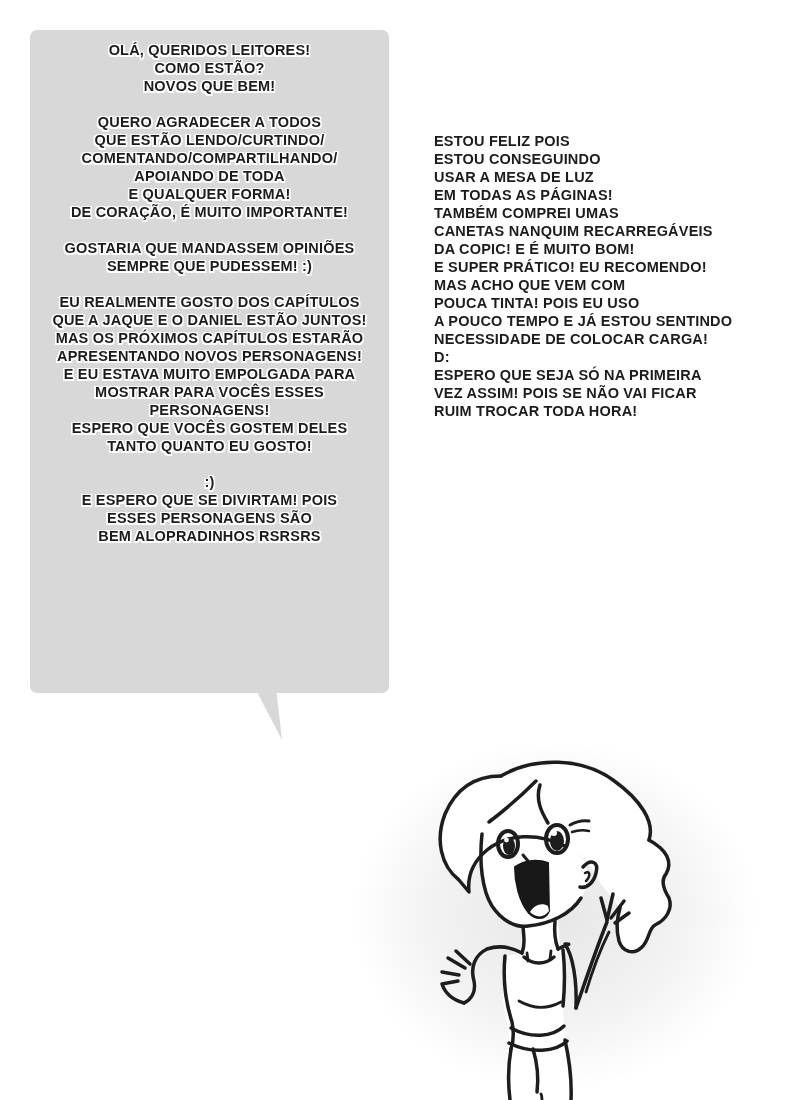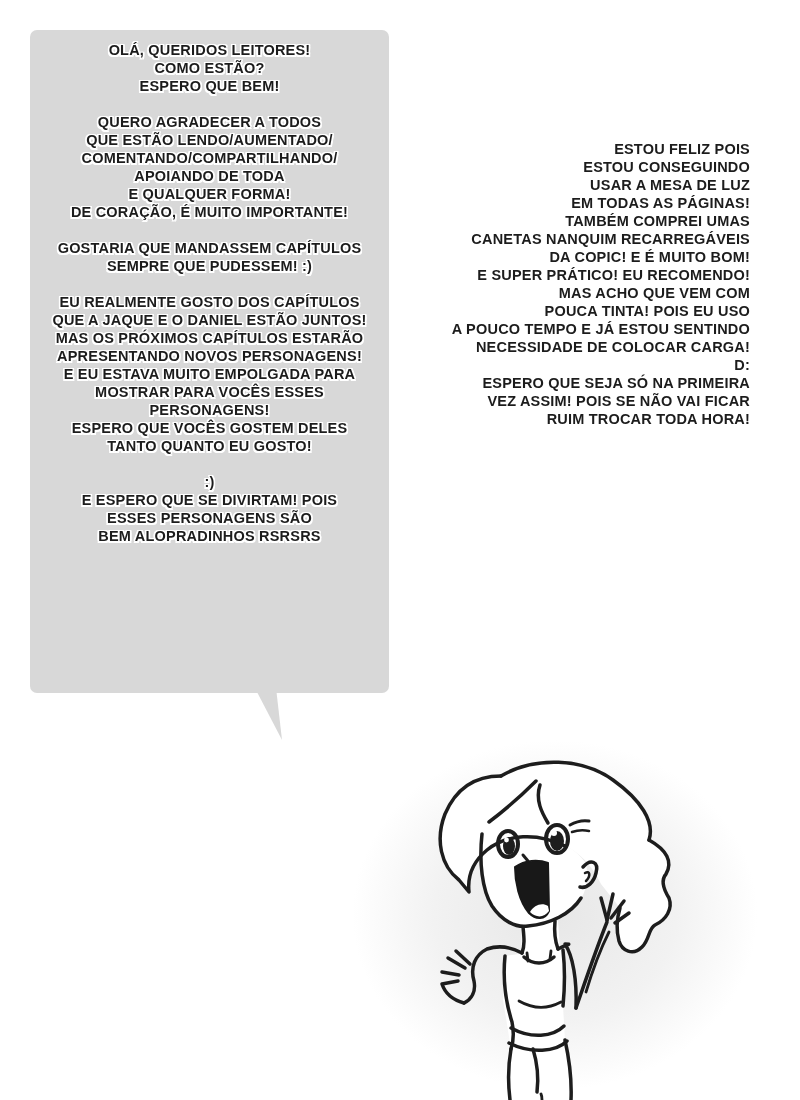"OLÁ, QUERIDOS LEITORES!" p.comic-text { text: ESPERO -> NOVOS }
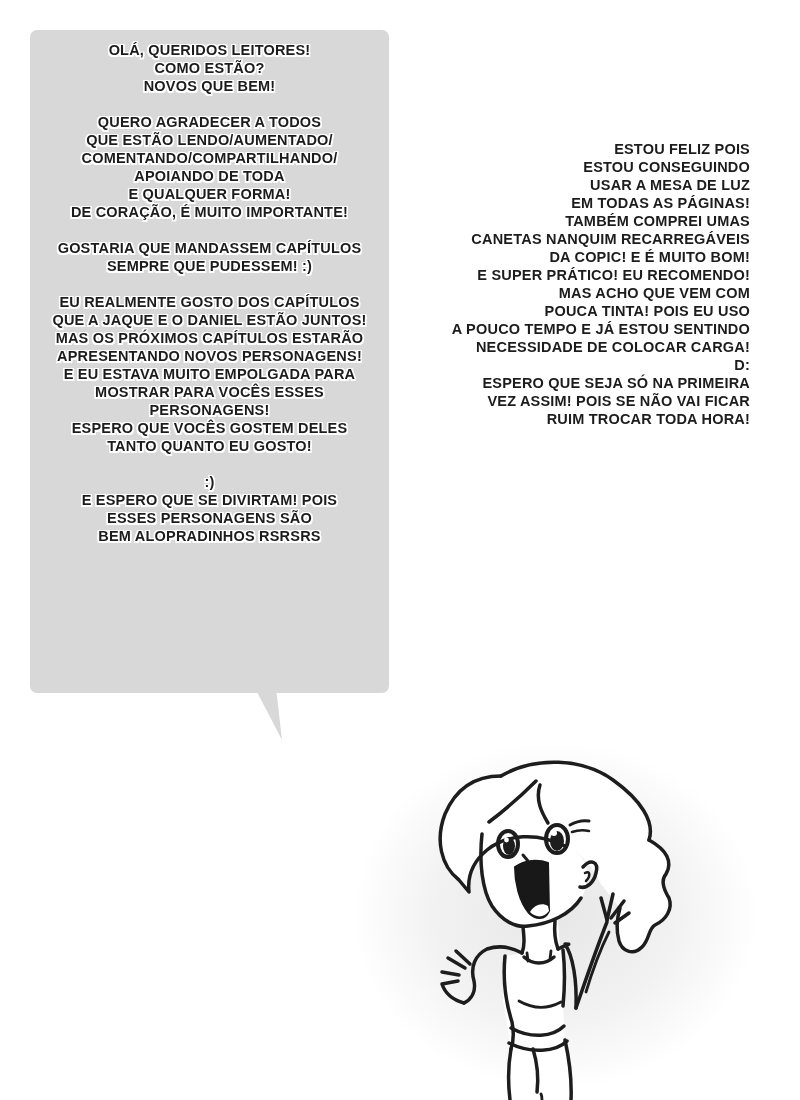"QUERO AGRADECER A TODOS" p.comic-text { text: LENDO/AUMENTADO/ -> LENDO/CURTINDO/ }
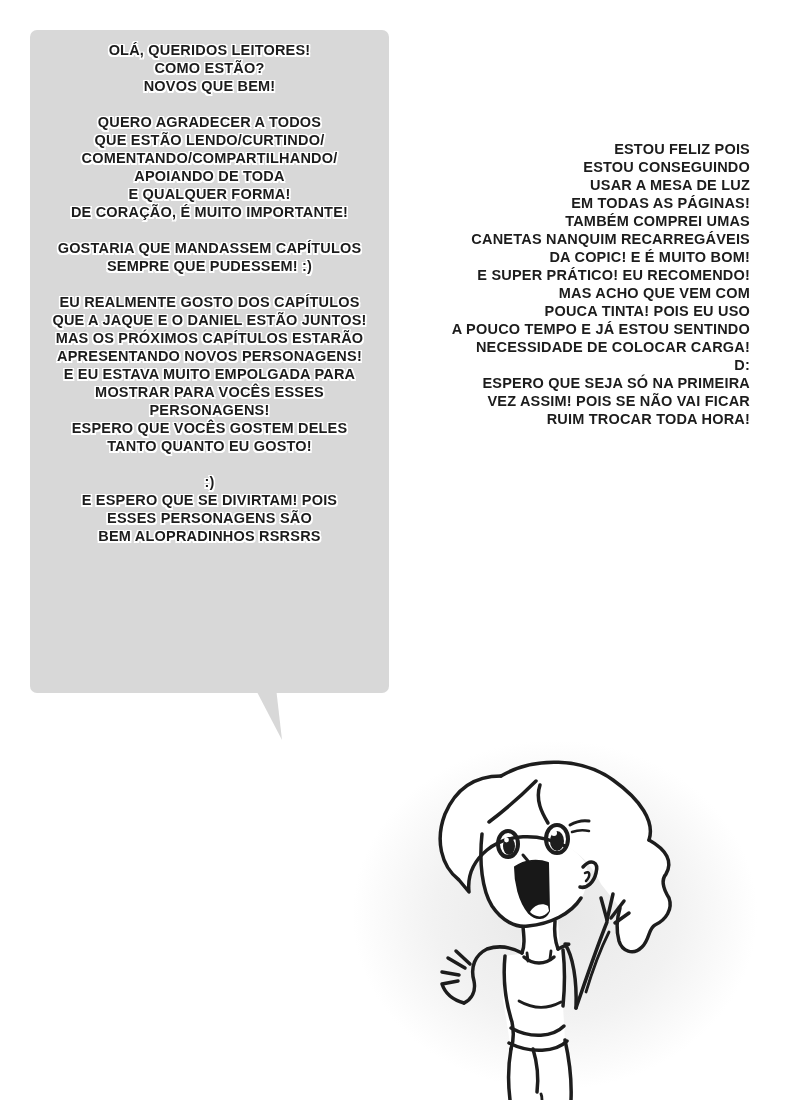"ESTOU FELIZ POIS" .note { text-align: right -> left; top: 140px -> 132px }
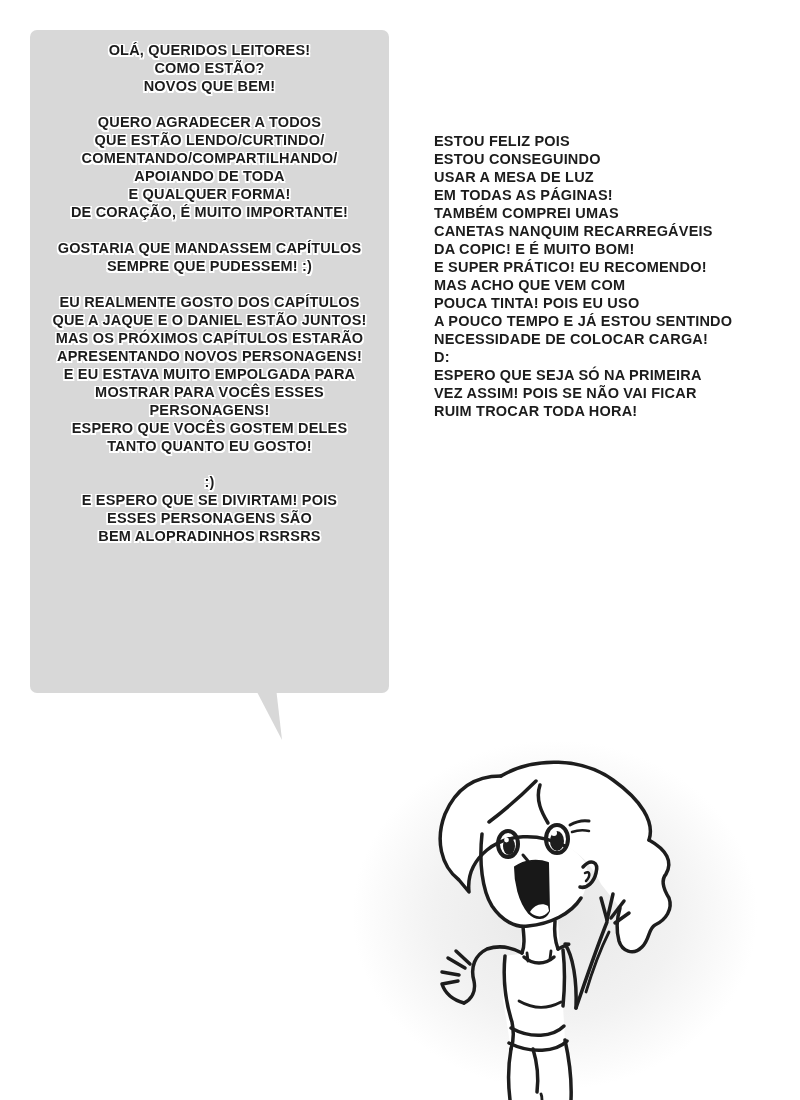"GOSTARIA QUE MANDASSEM CAPÍTULOS" p.comic-text { text: CAPÍTULOS -> OPINIÕES }
